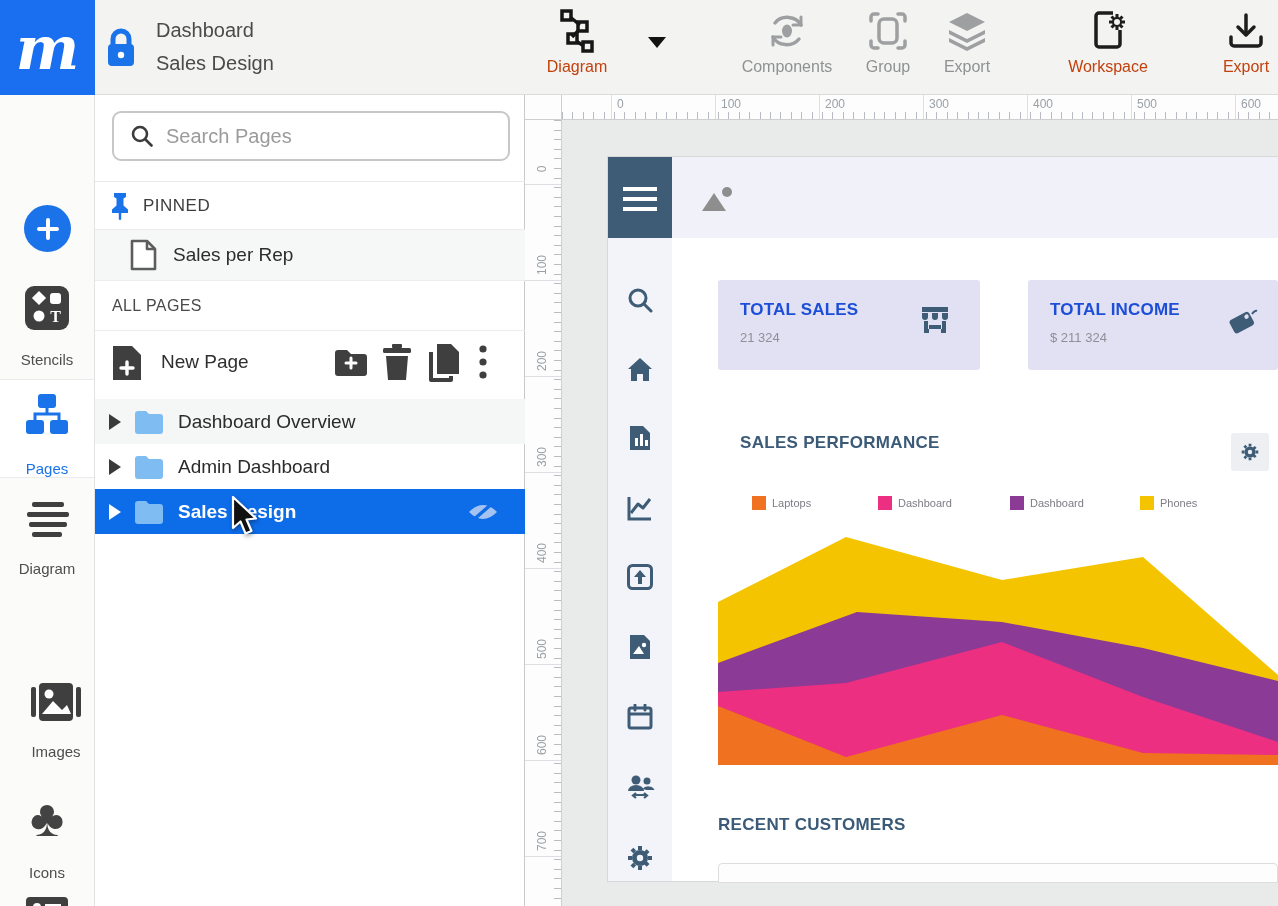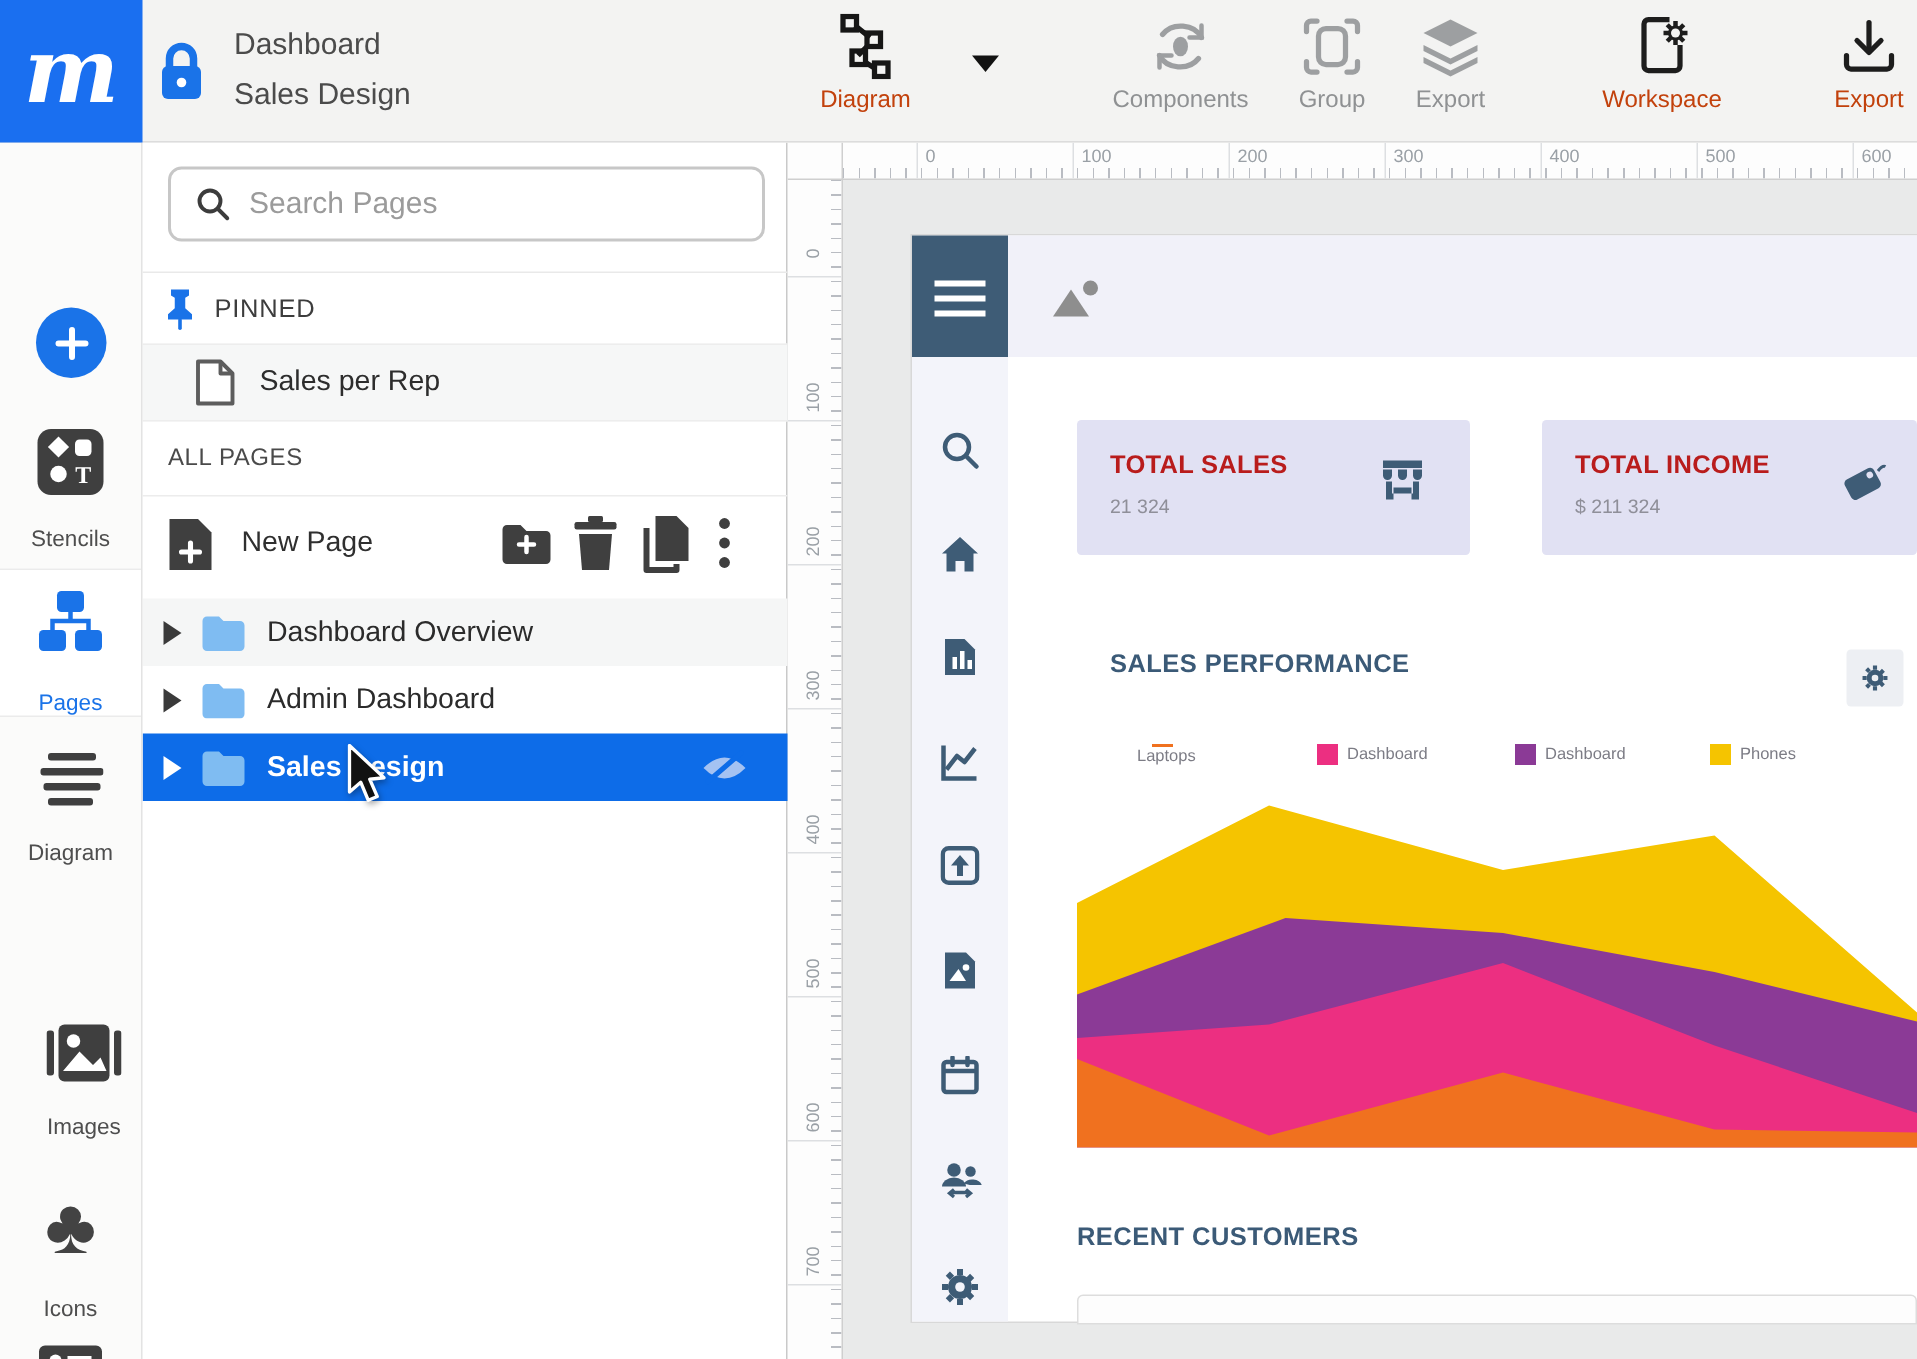"TOTAL SALES" .mk-card .ctitle { color: #b91c1c -> #1d4ed8 }
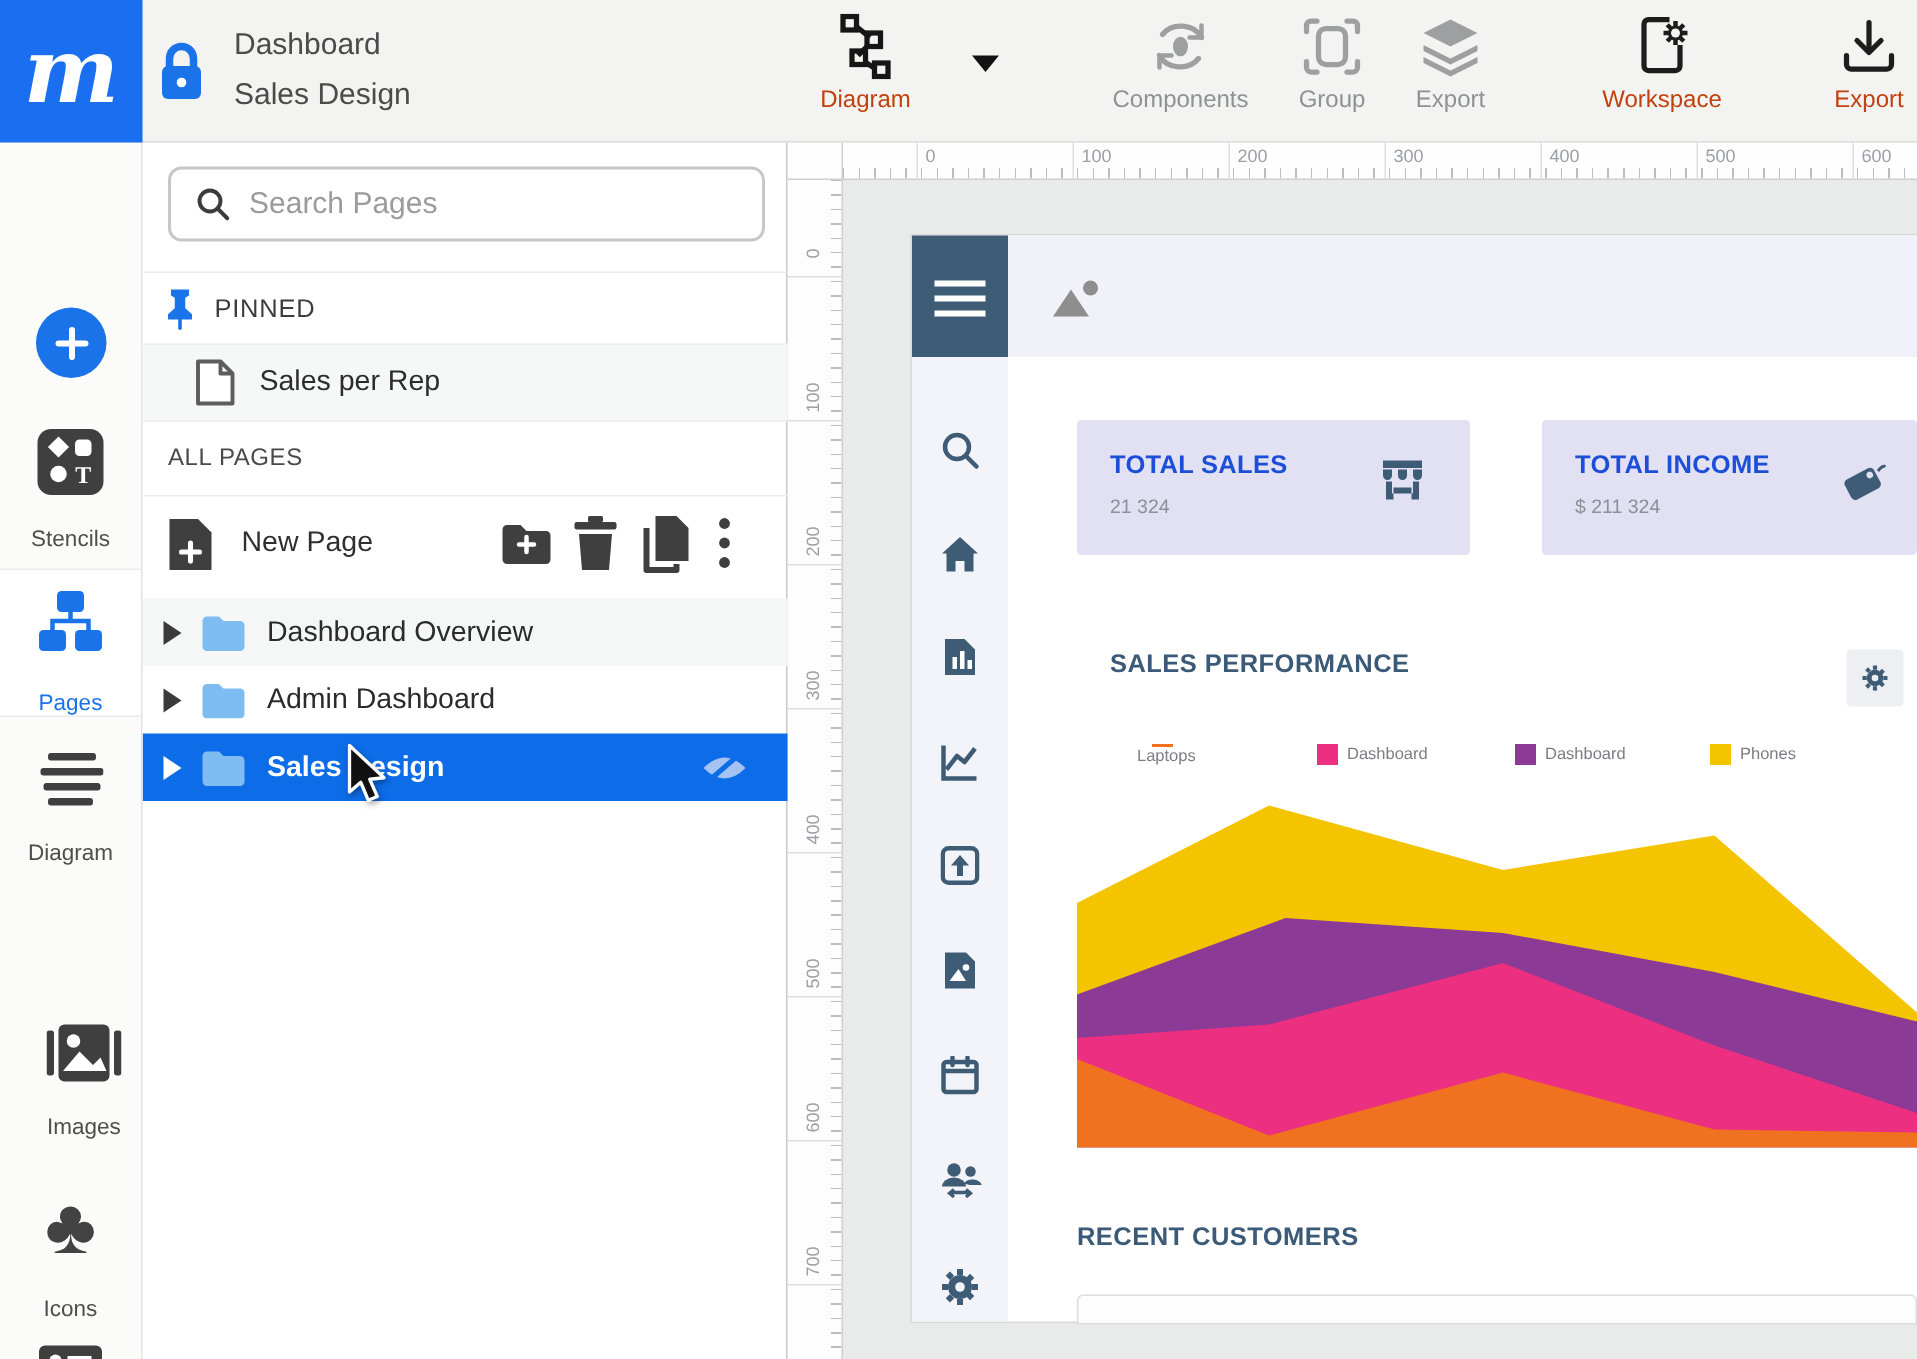"Laptops" div.legend-item { flex-direction: column -> none }
